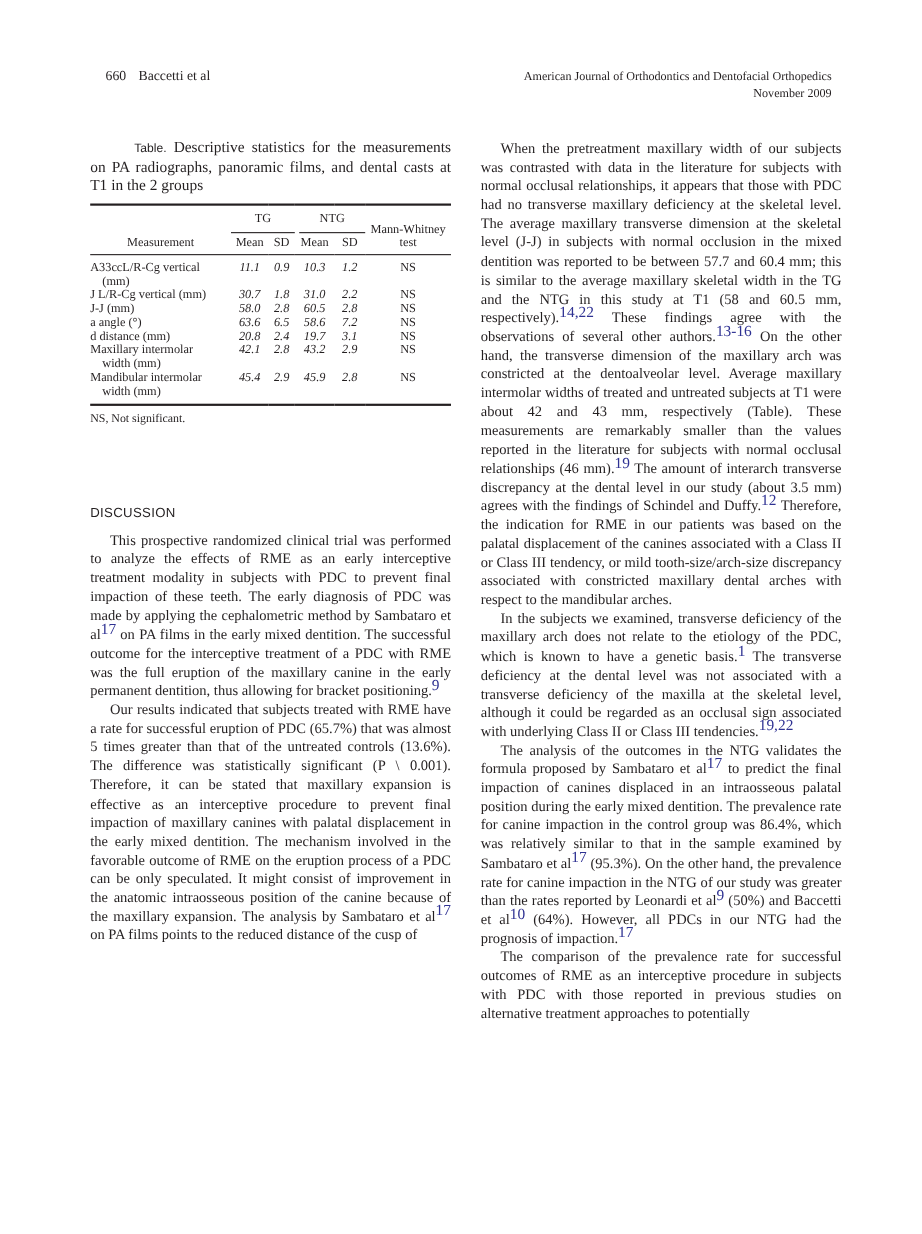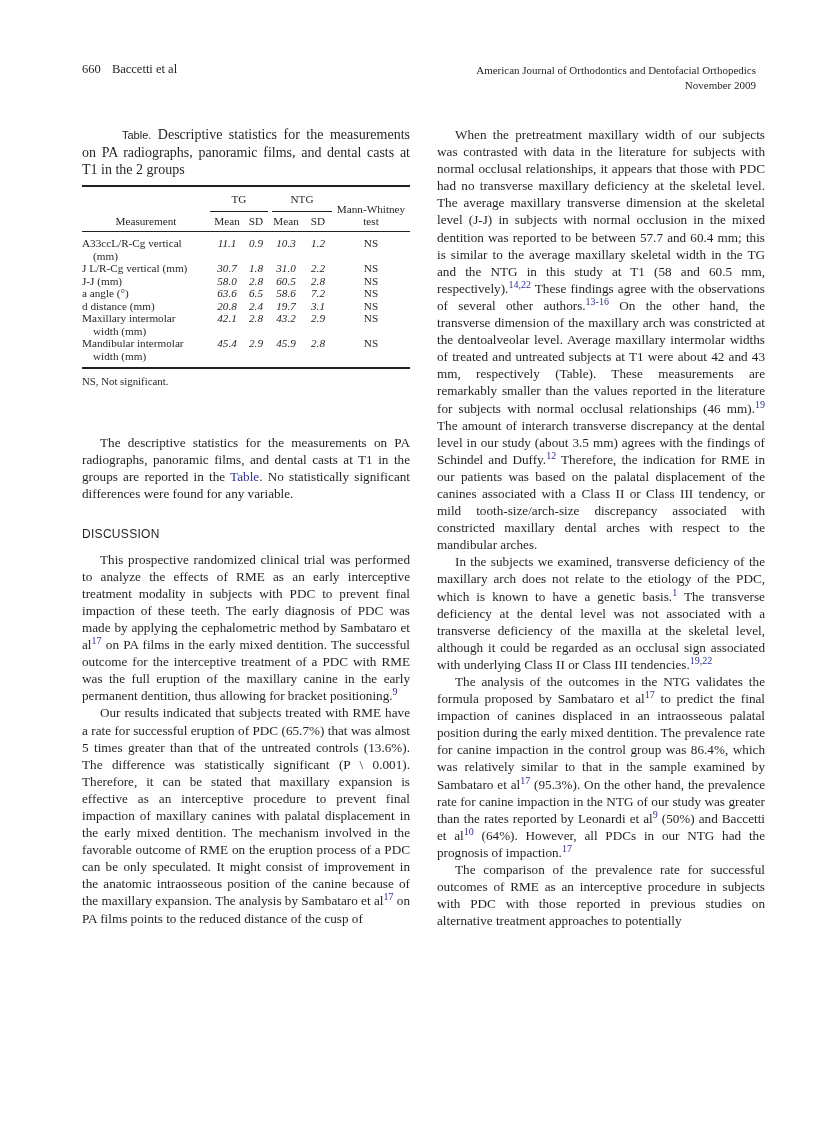"660 Baccetti et al" .header { left: 82px -> 96px }
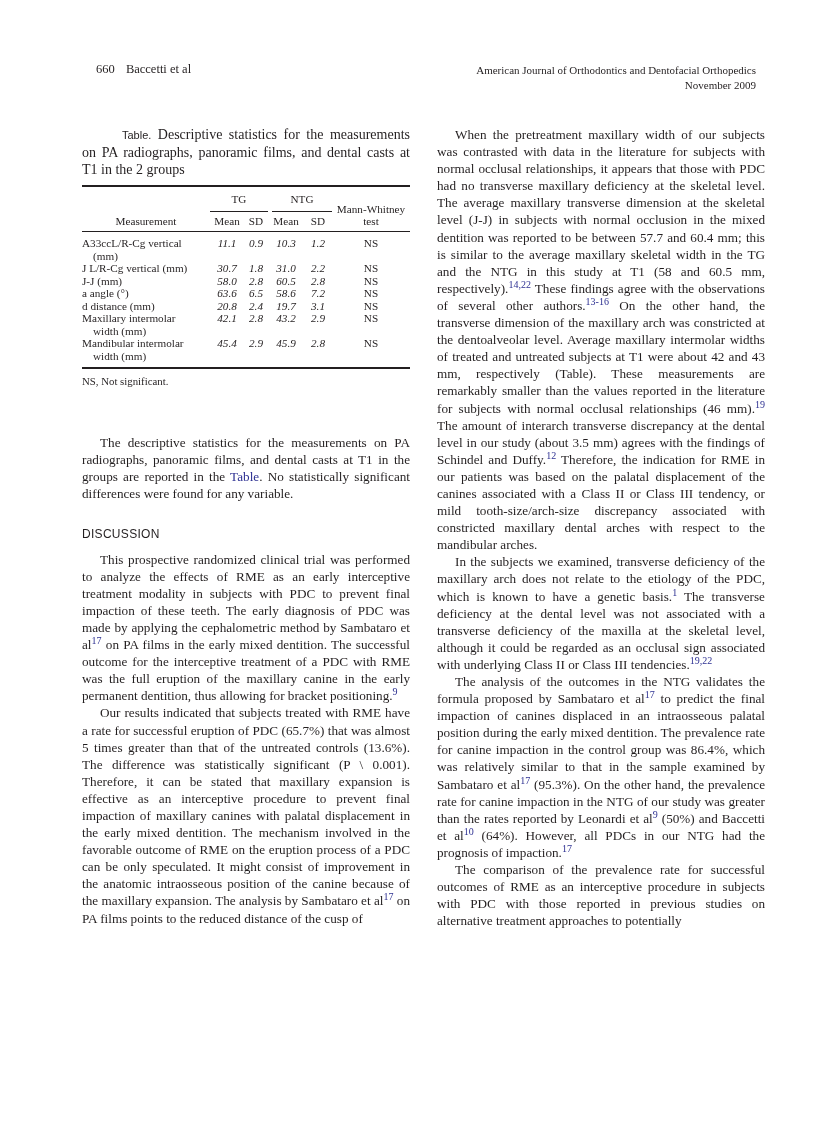"14,22" sup.ref { font-size: 10px -> 14px }
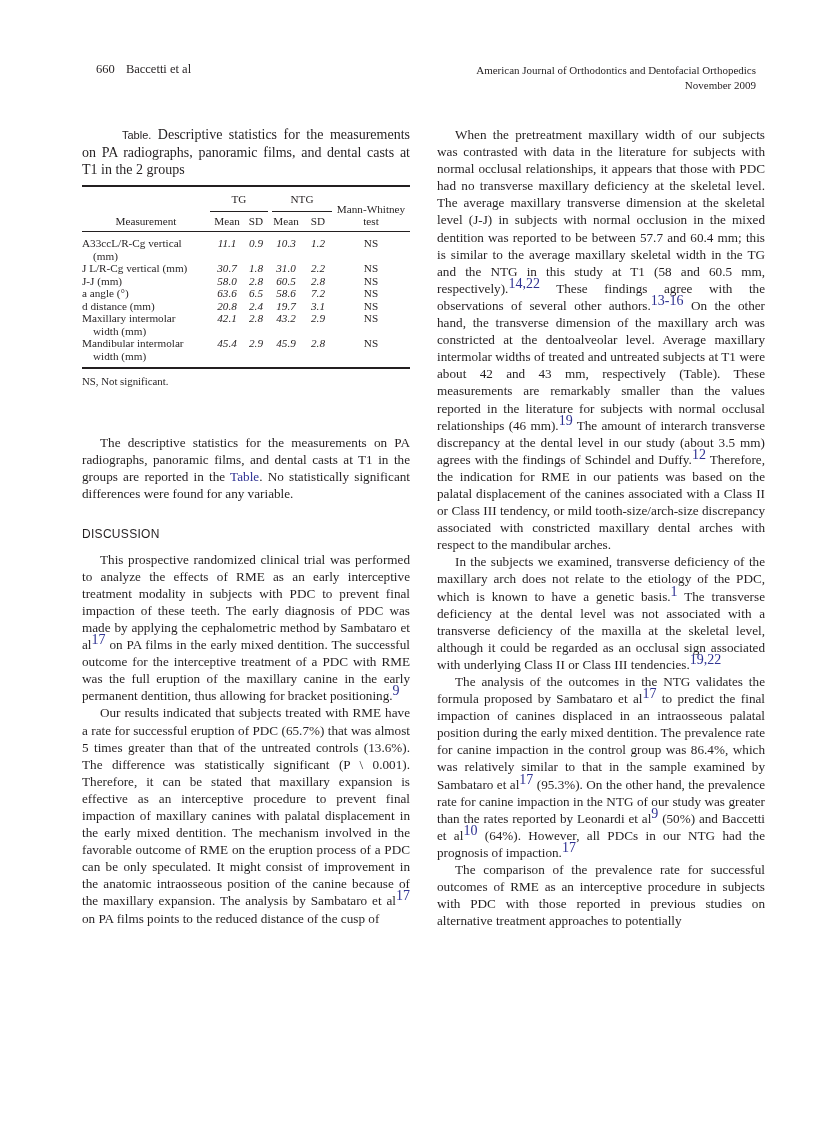"The descriptive statistics for the" p.ind { html: <p><span>The descriptive statistics for the measurements on PA radiographs, panoramic films, and dental casts at T1 in the groups are reported in the </span><a>Table</a><span>. No statistically significant differences were found for any variable.</span></p> -> none }
